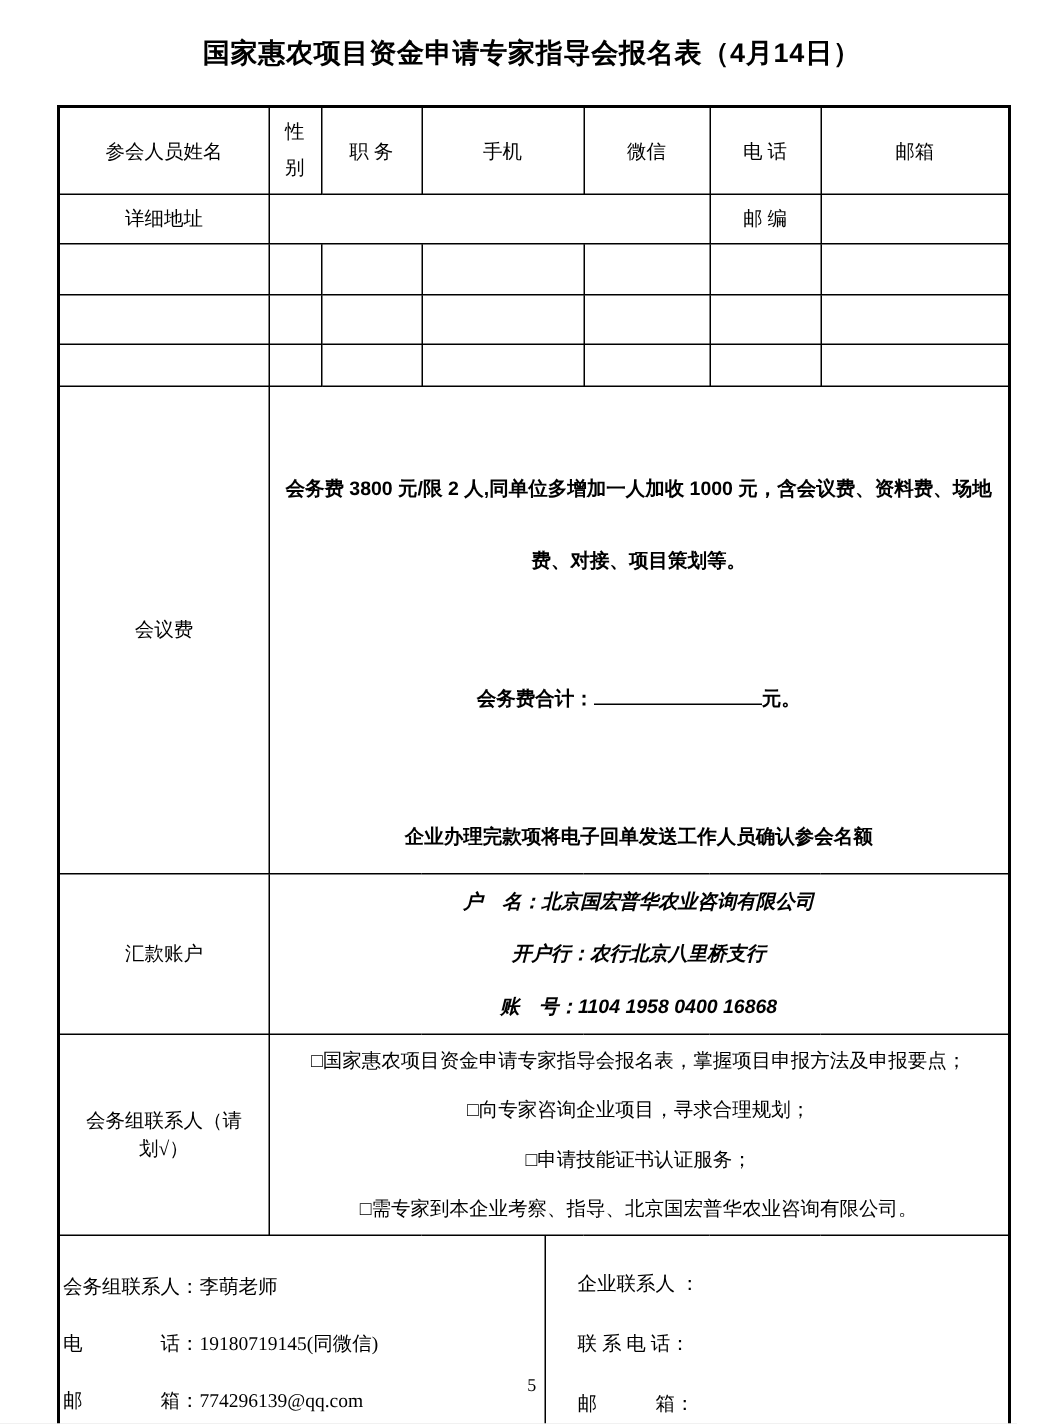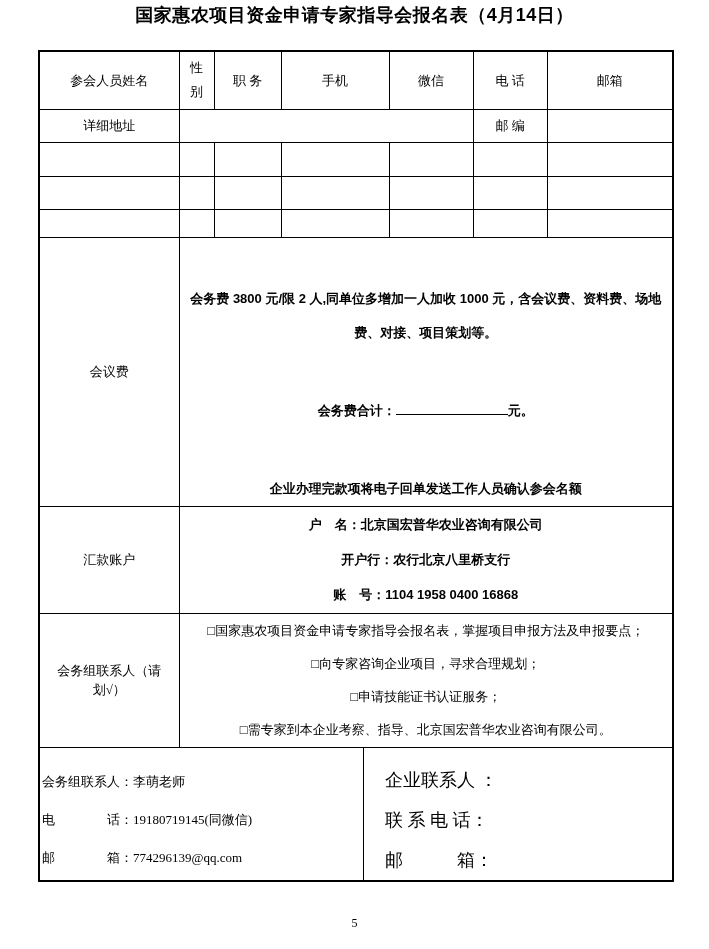"国家惠农项目资金申请专家指导会报名表（4月14日）" .doc-title { padding-top: 4px -> 24px }
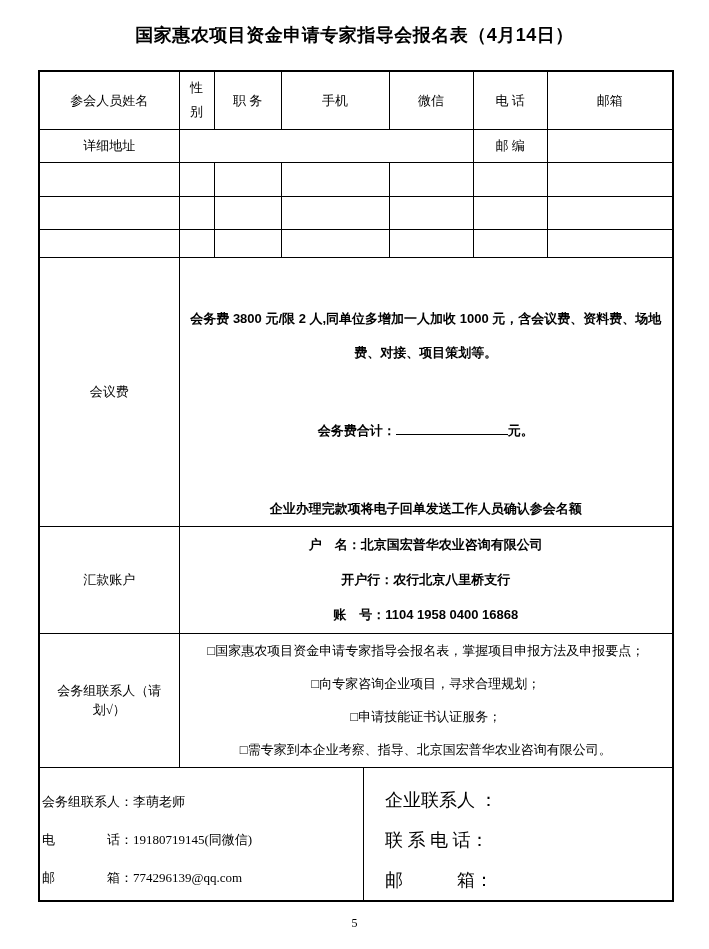"会务费 3800 元/限 2 人,同单位多增加一人加收" .fee-lines div { line-height: 34px -> 48px }
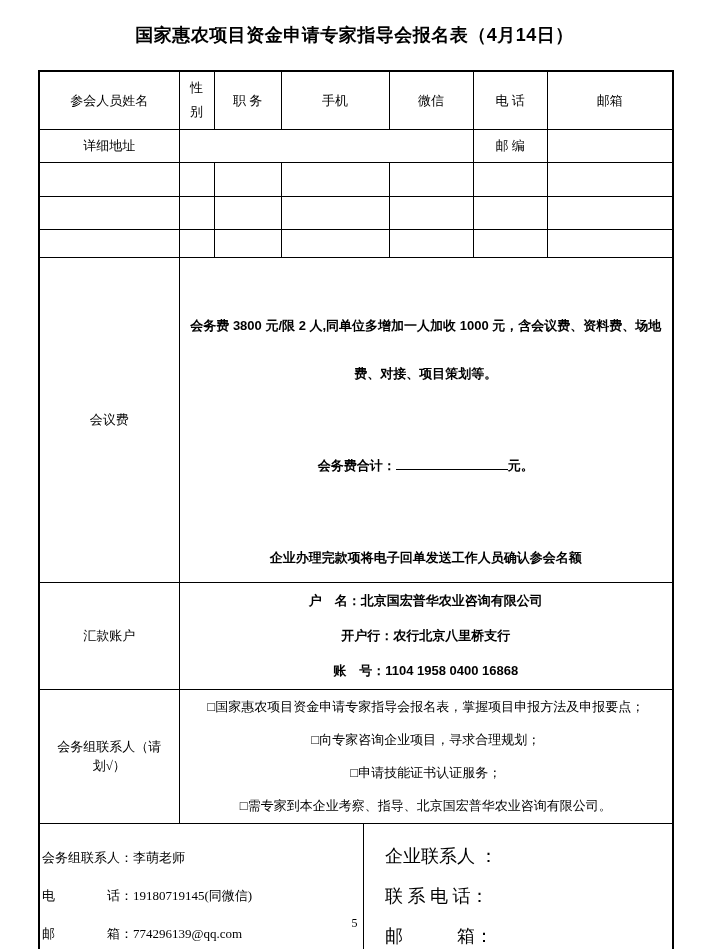"户 名：北京国宏普华农业咨询有限公司" .acct-lines div { font-style: none -> italic }
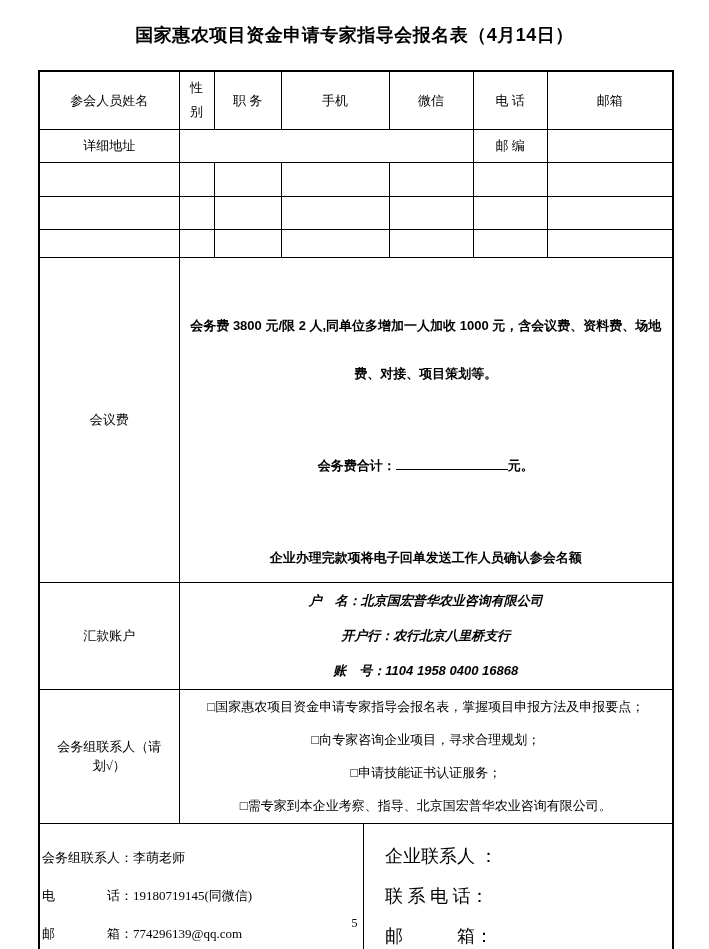"企业联系人 ：" .contact-right div { font-size: 18px -> 13px }
